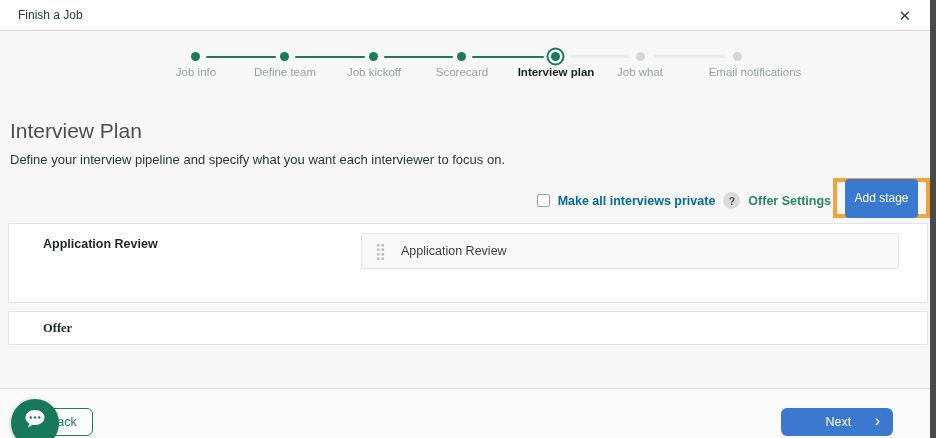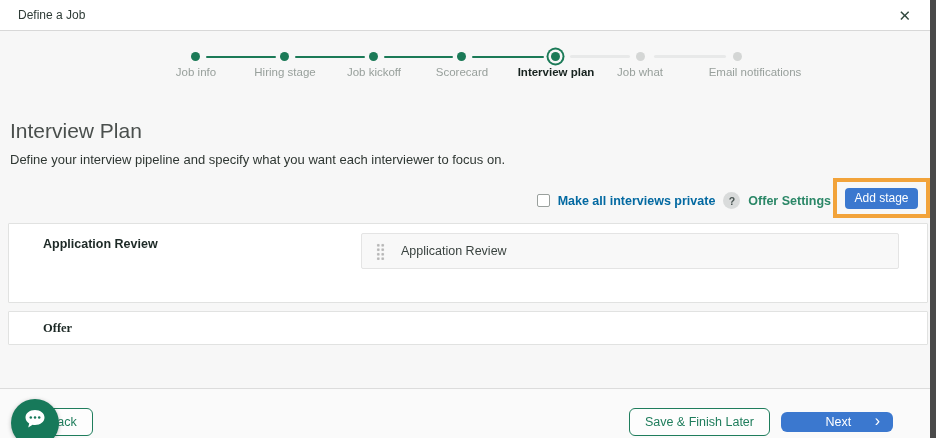"Define a Job" span.header-title { text: Define -> Finish }
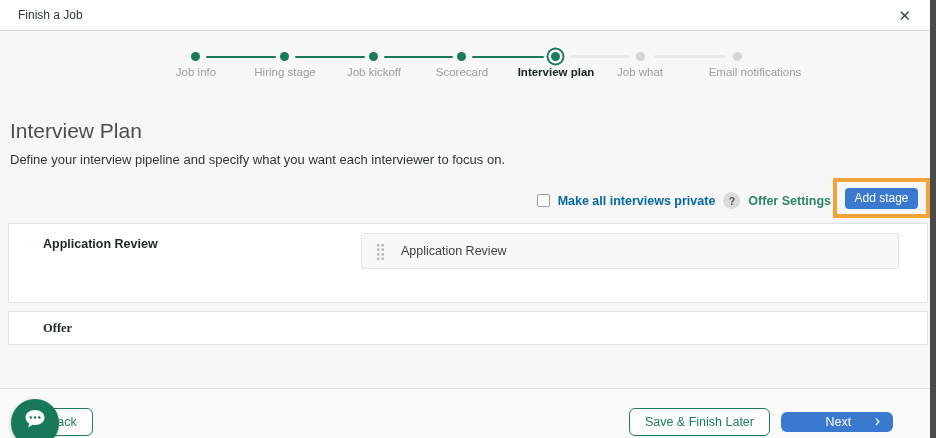"Hiring stage" span.step-label { text: Hiring stage -> Define team }
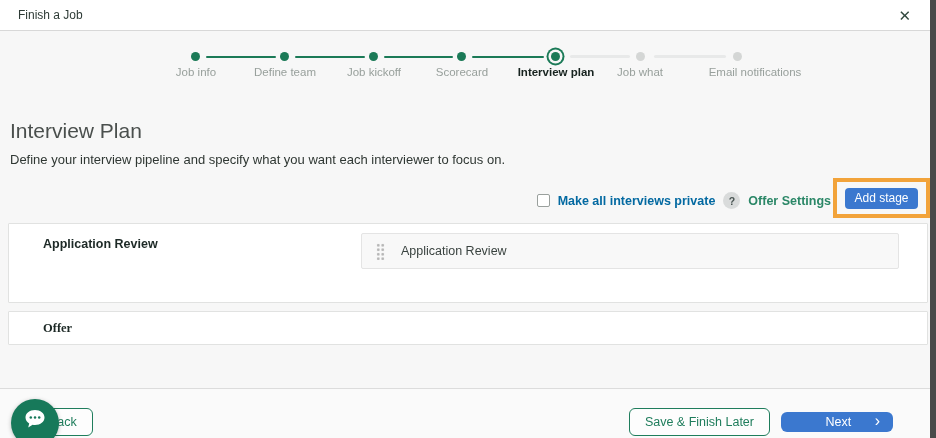"Add stage" .btn-blue-sm { height: 21px -> 39px }
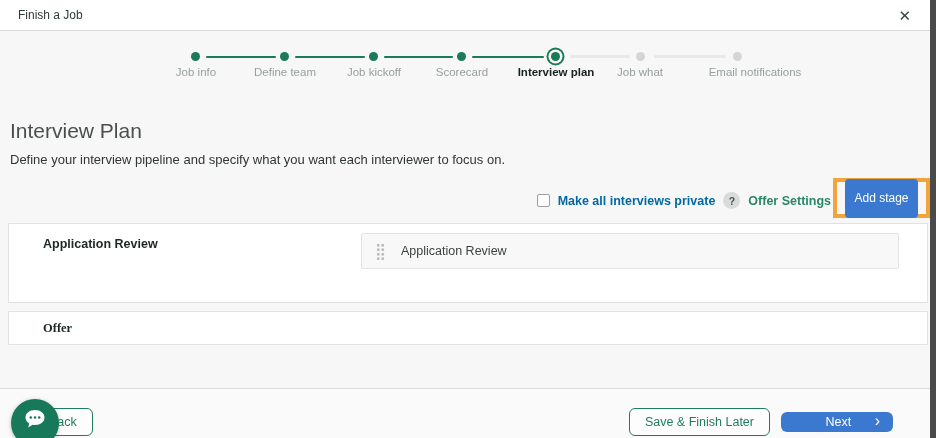"Save & Finish Later" button.btn-outline { html: <button>Save &amp; Finish Later</button> -> none }
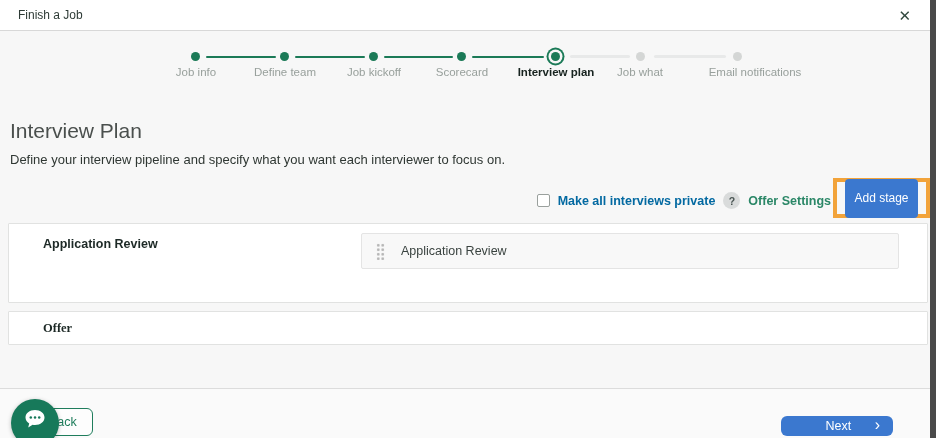"Next" .btn-blue-lg { height: 20px -> 28px }
